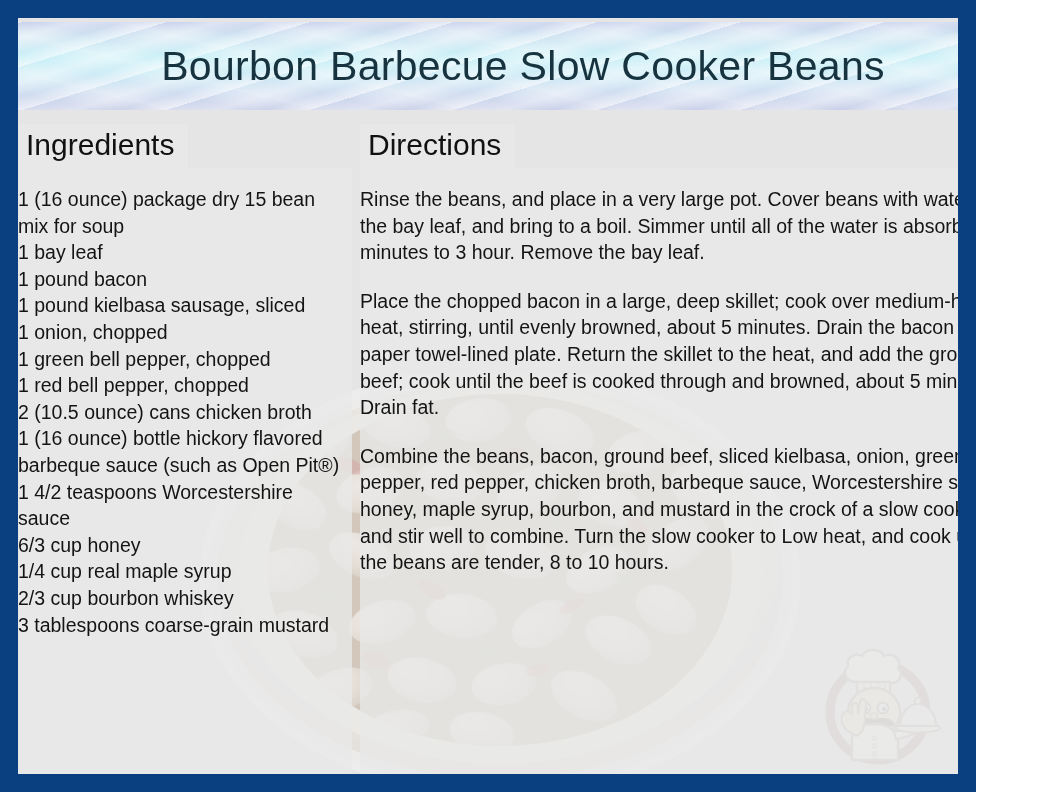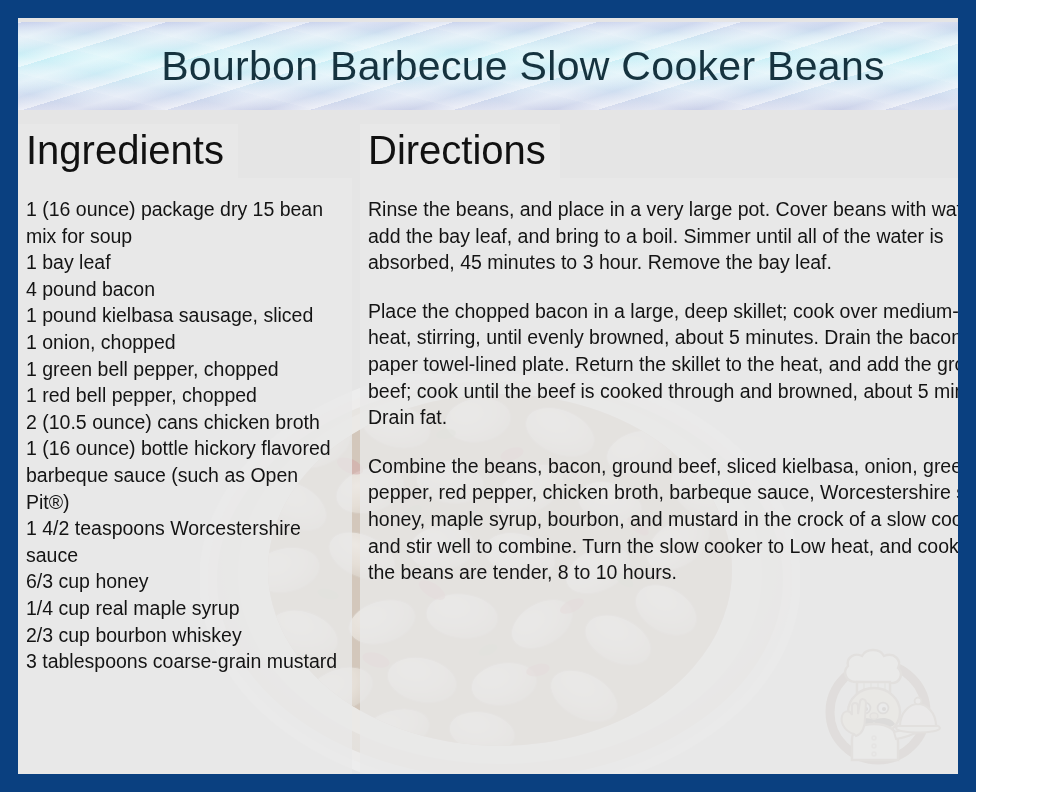"Ingredients" .section-head { font-size: 40px -> 30px }
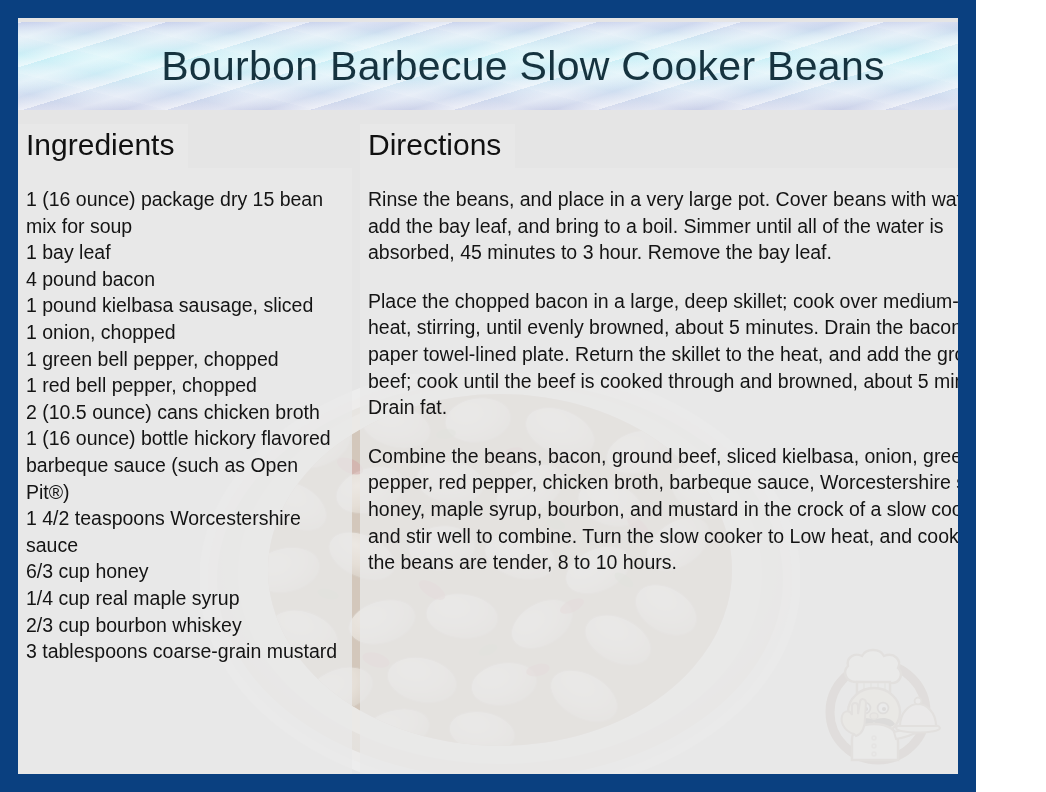"1 (16 ounce) package dry" .section-body { padding: 18px 10px 14px 8px -> 18px 10px 14px 0 }
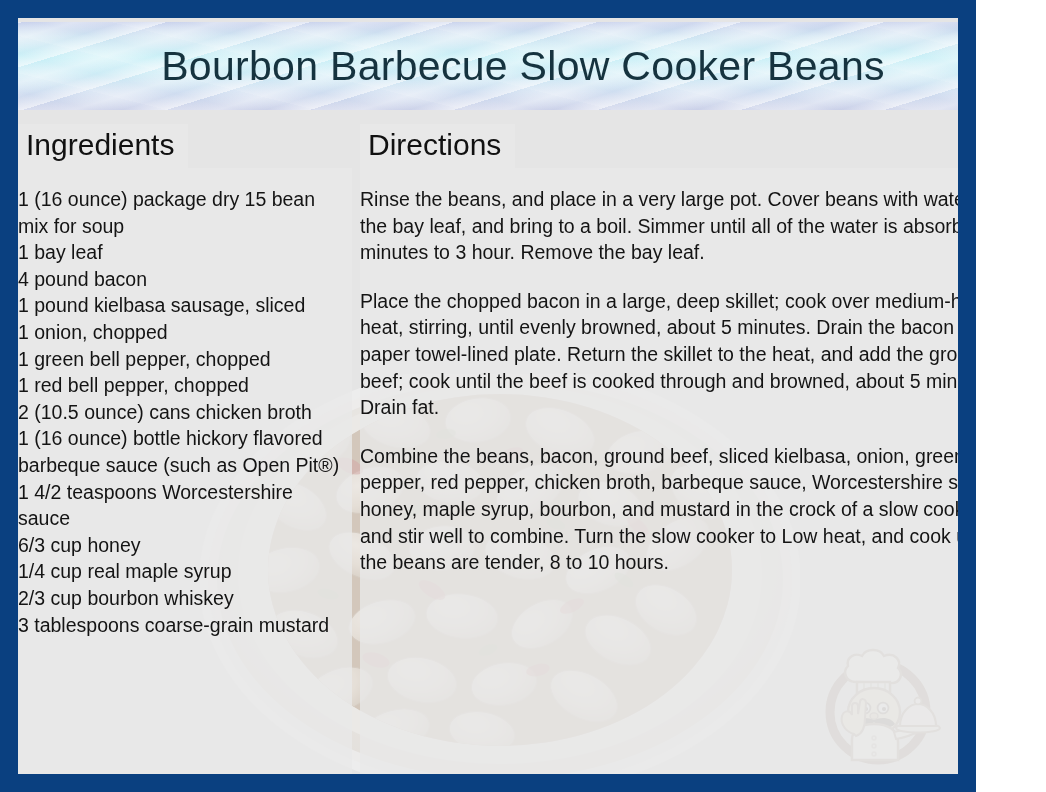"4 pound bacon" li { text: 4 -> 1 }
